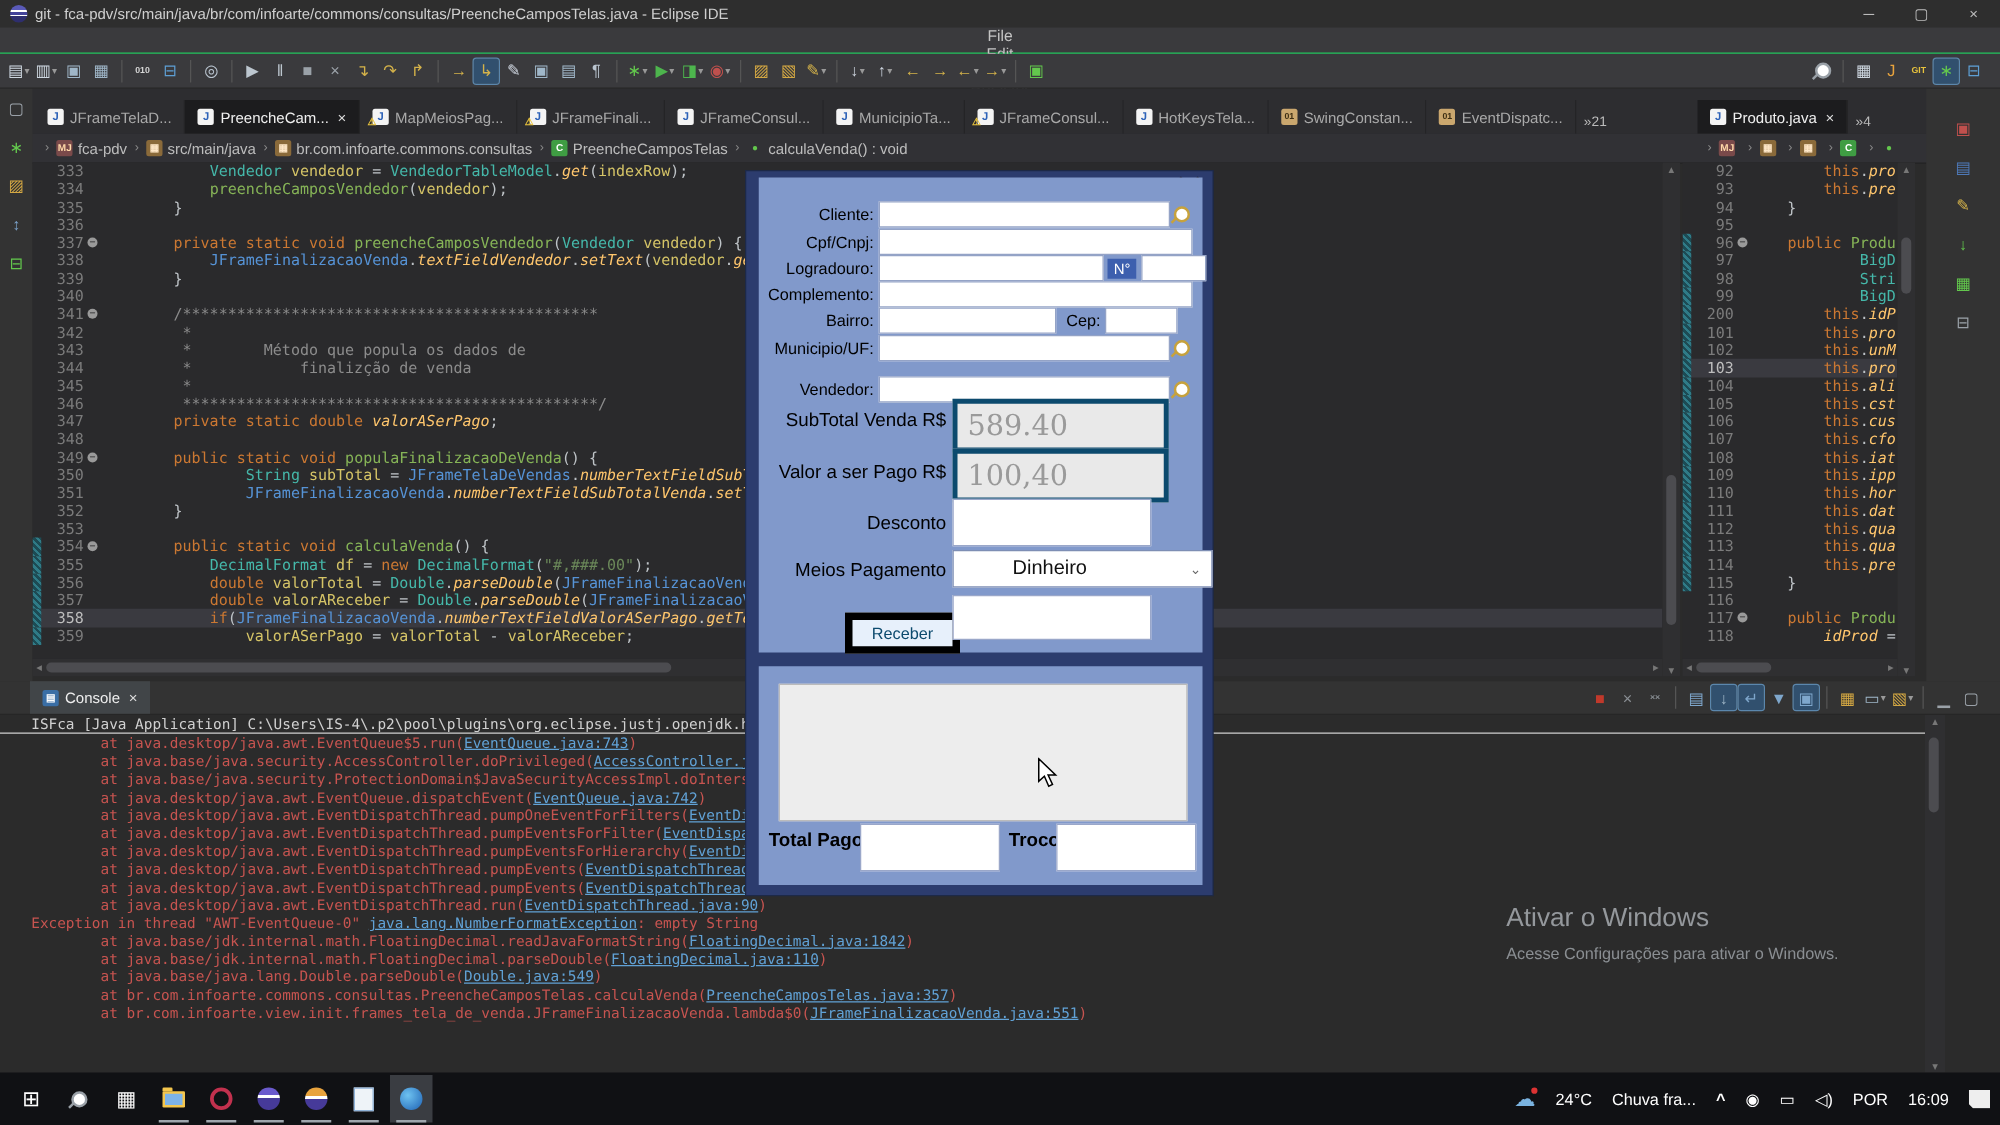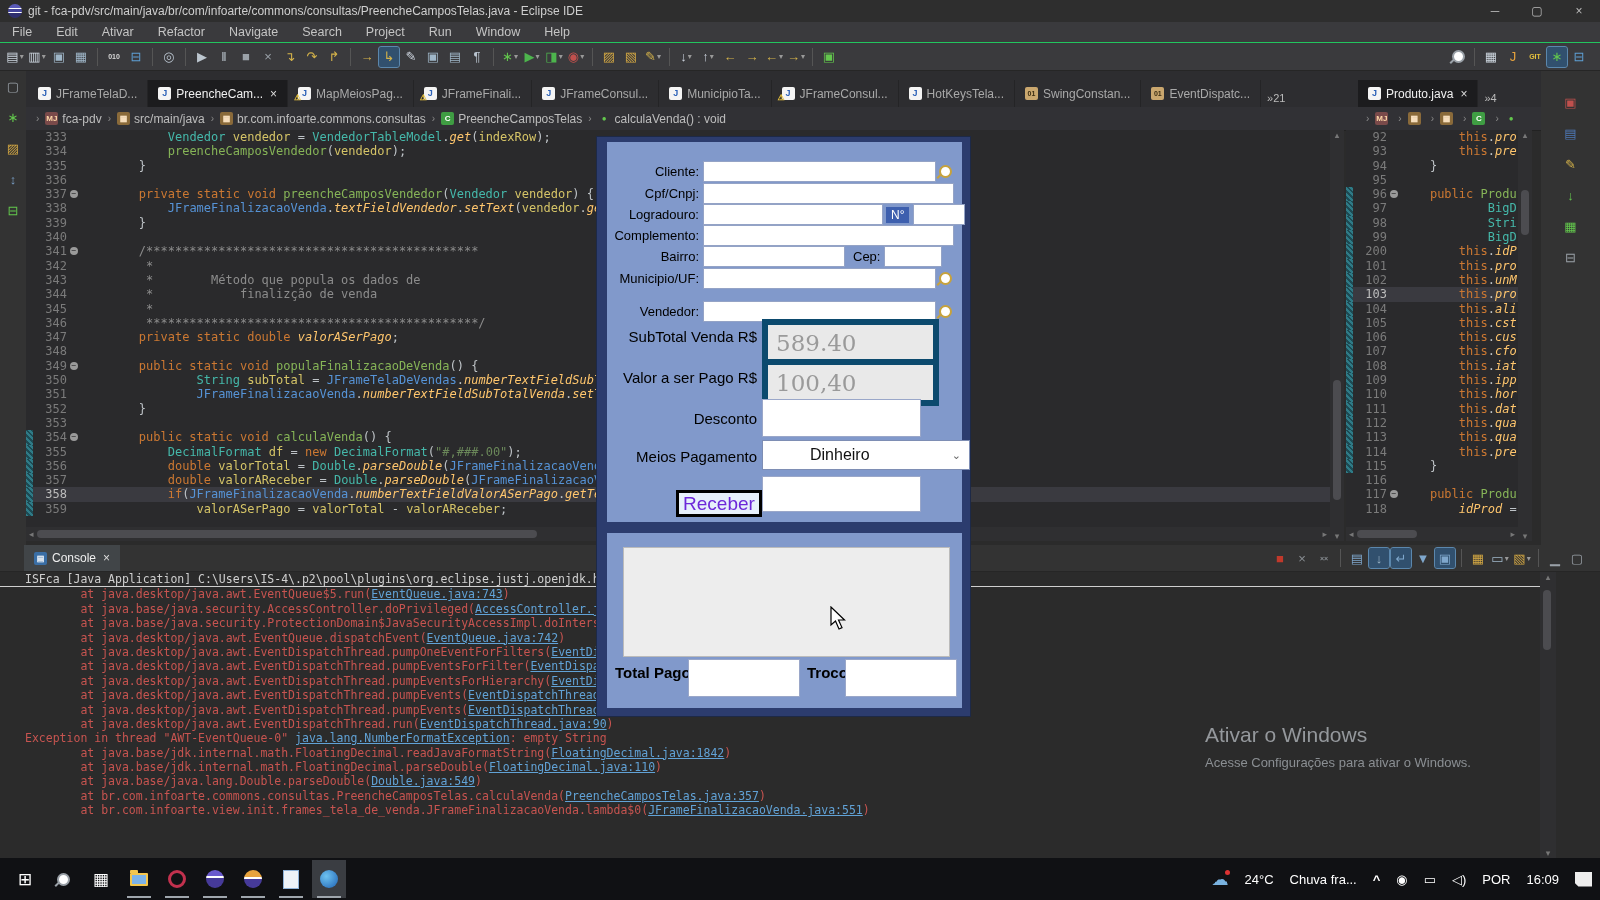"File" #menubar { flex-direction: none -> column }
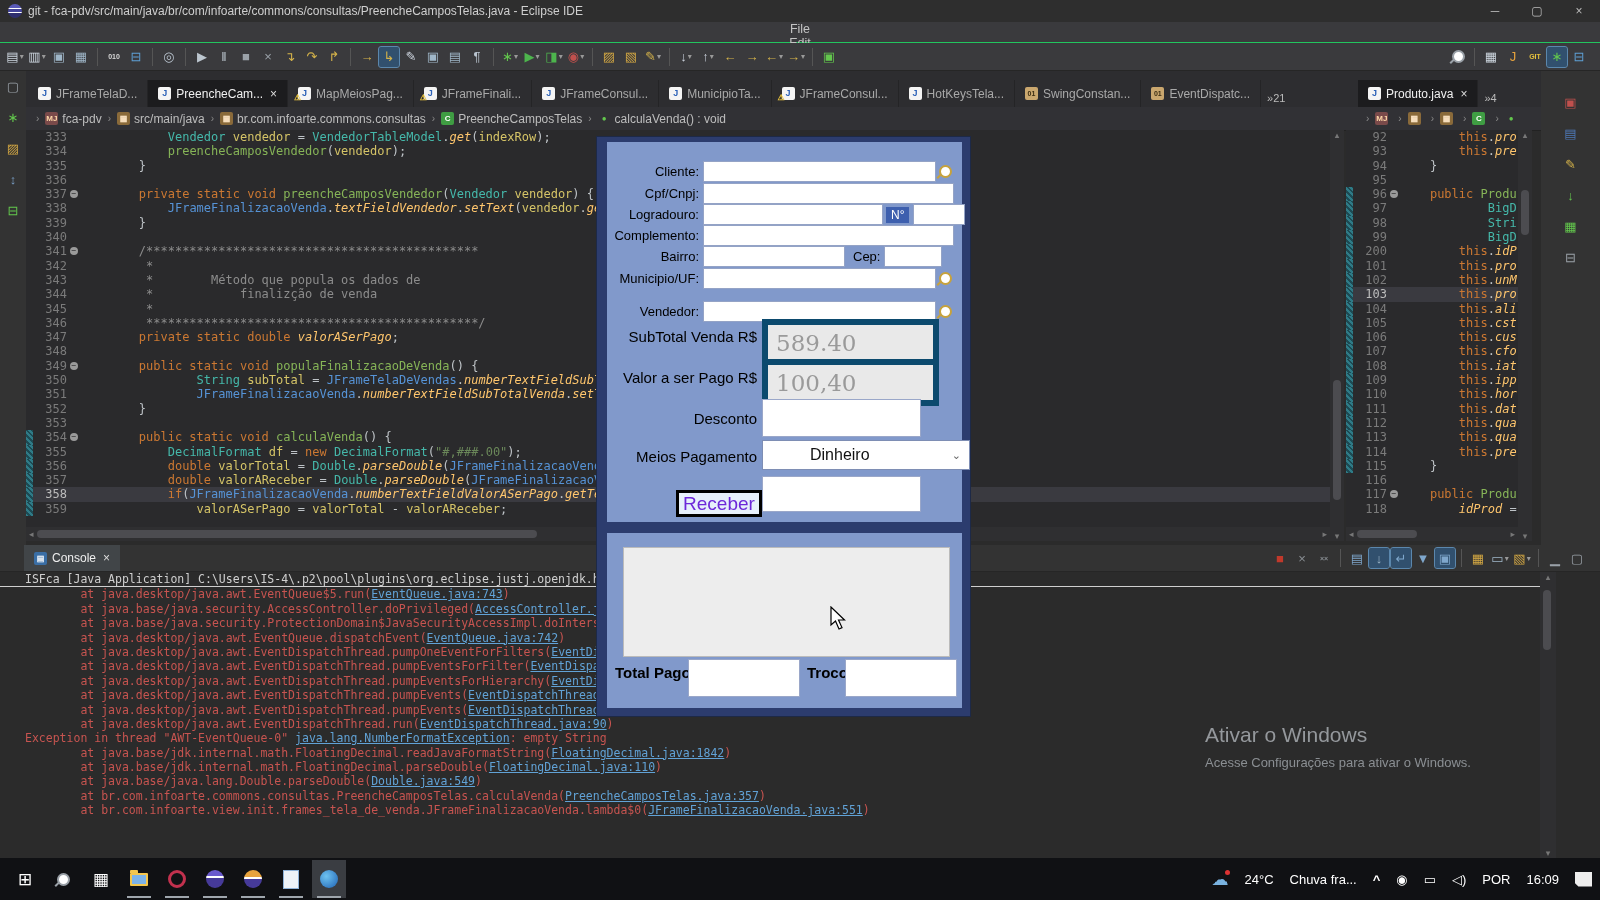"589.40" .grayfield { border: 6px solid #0c4a6e -> 4px solid #0c4a6e }
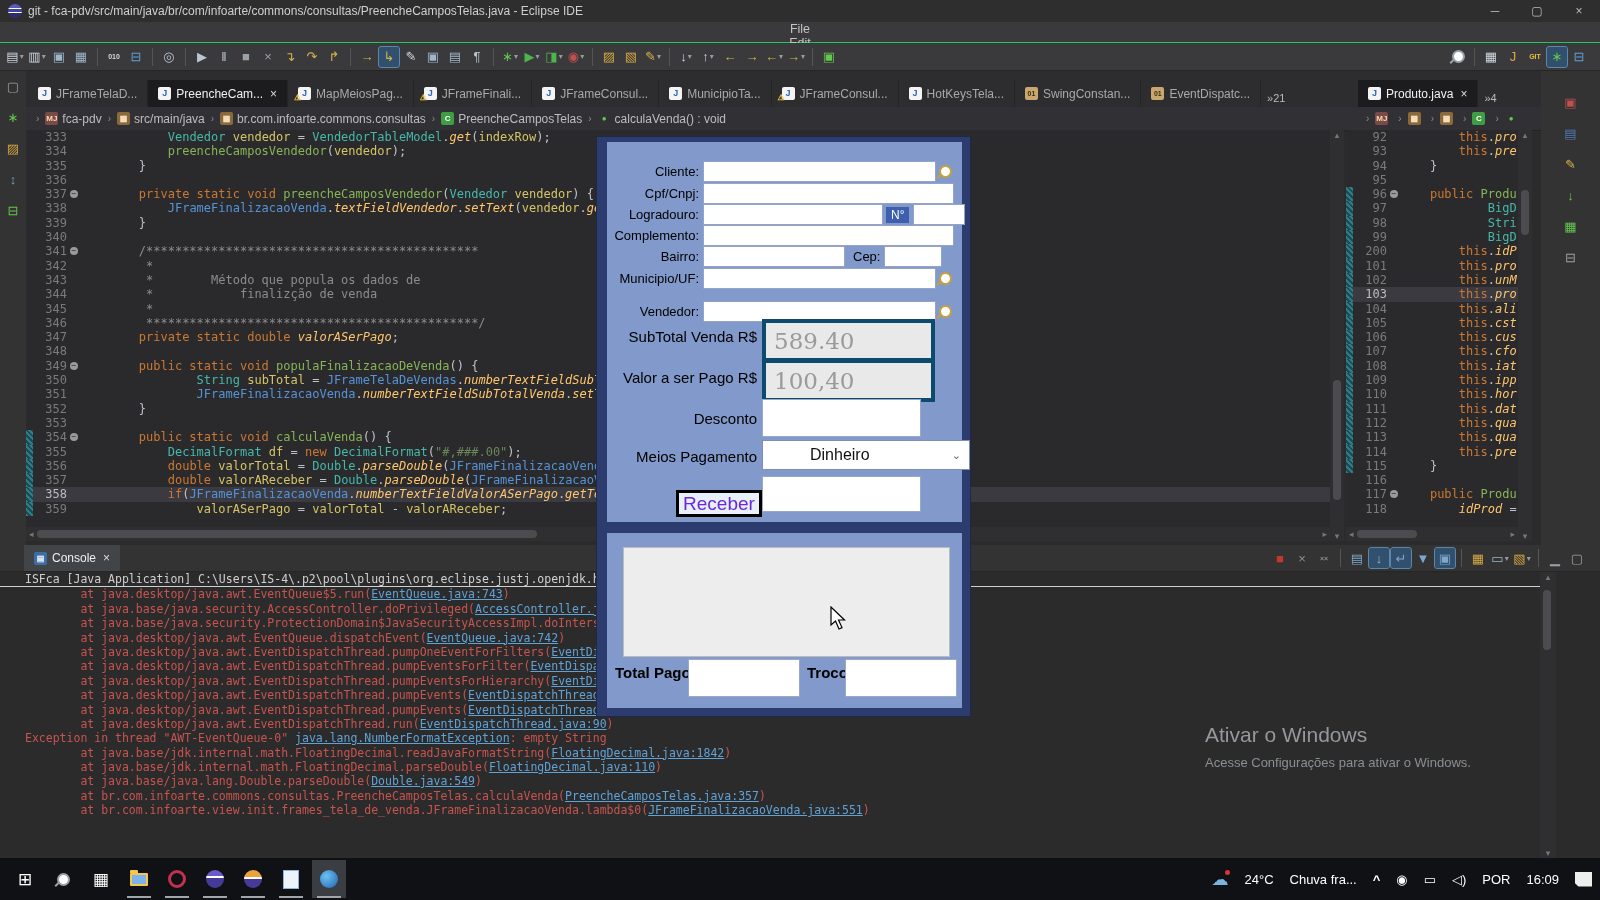"Receber" #receberBtn { border: 3px solid #000000 -> 6px solid #000000; color: #6d28d9 -> #0c4a6e; font-size: 19px -> 13px }
